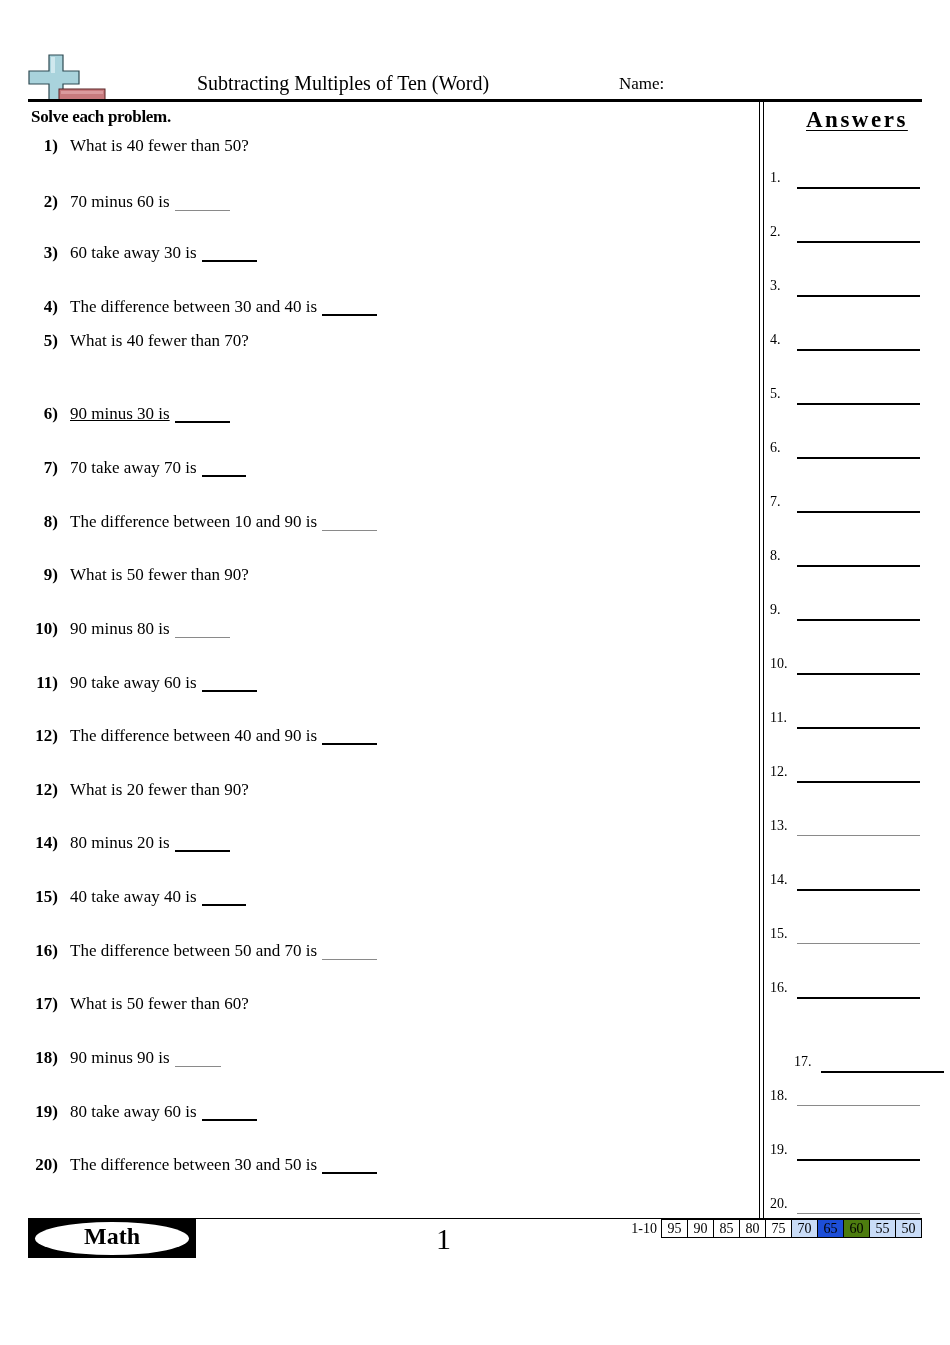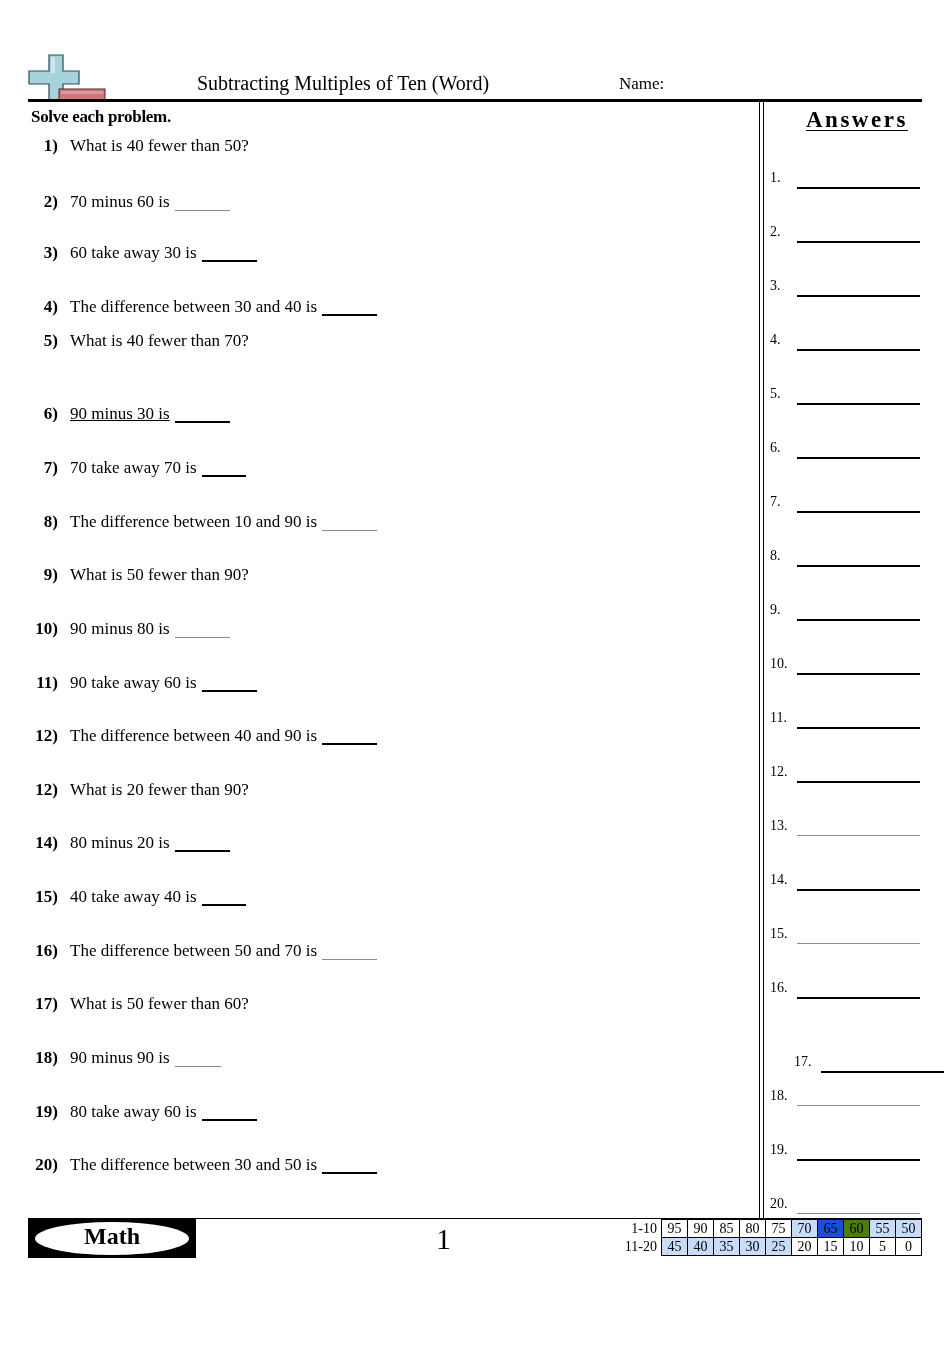"11-20" tr { html: <tr> <td>11-20</td> <td>45</td> <td>40</td> <td>35</td> <td>30</td> <td>25</td> <td>20</td> <td>15</td> <td>10</td> <td>5</td> <td>0</td> </tr> -> none }
